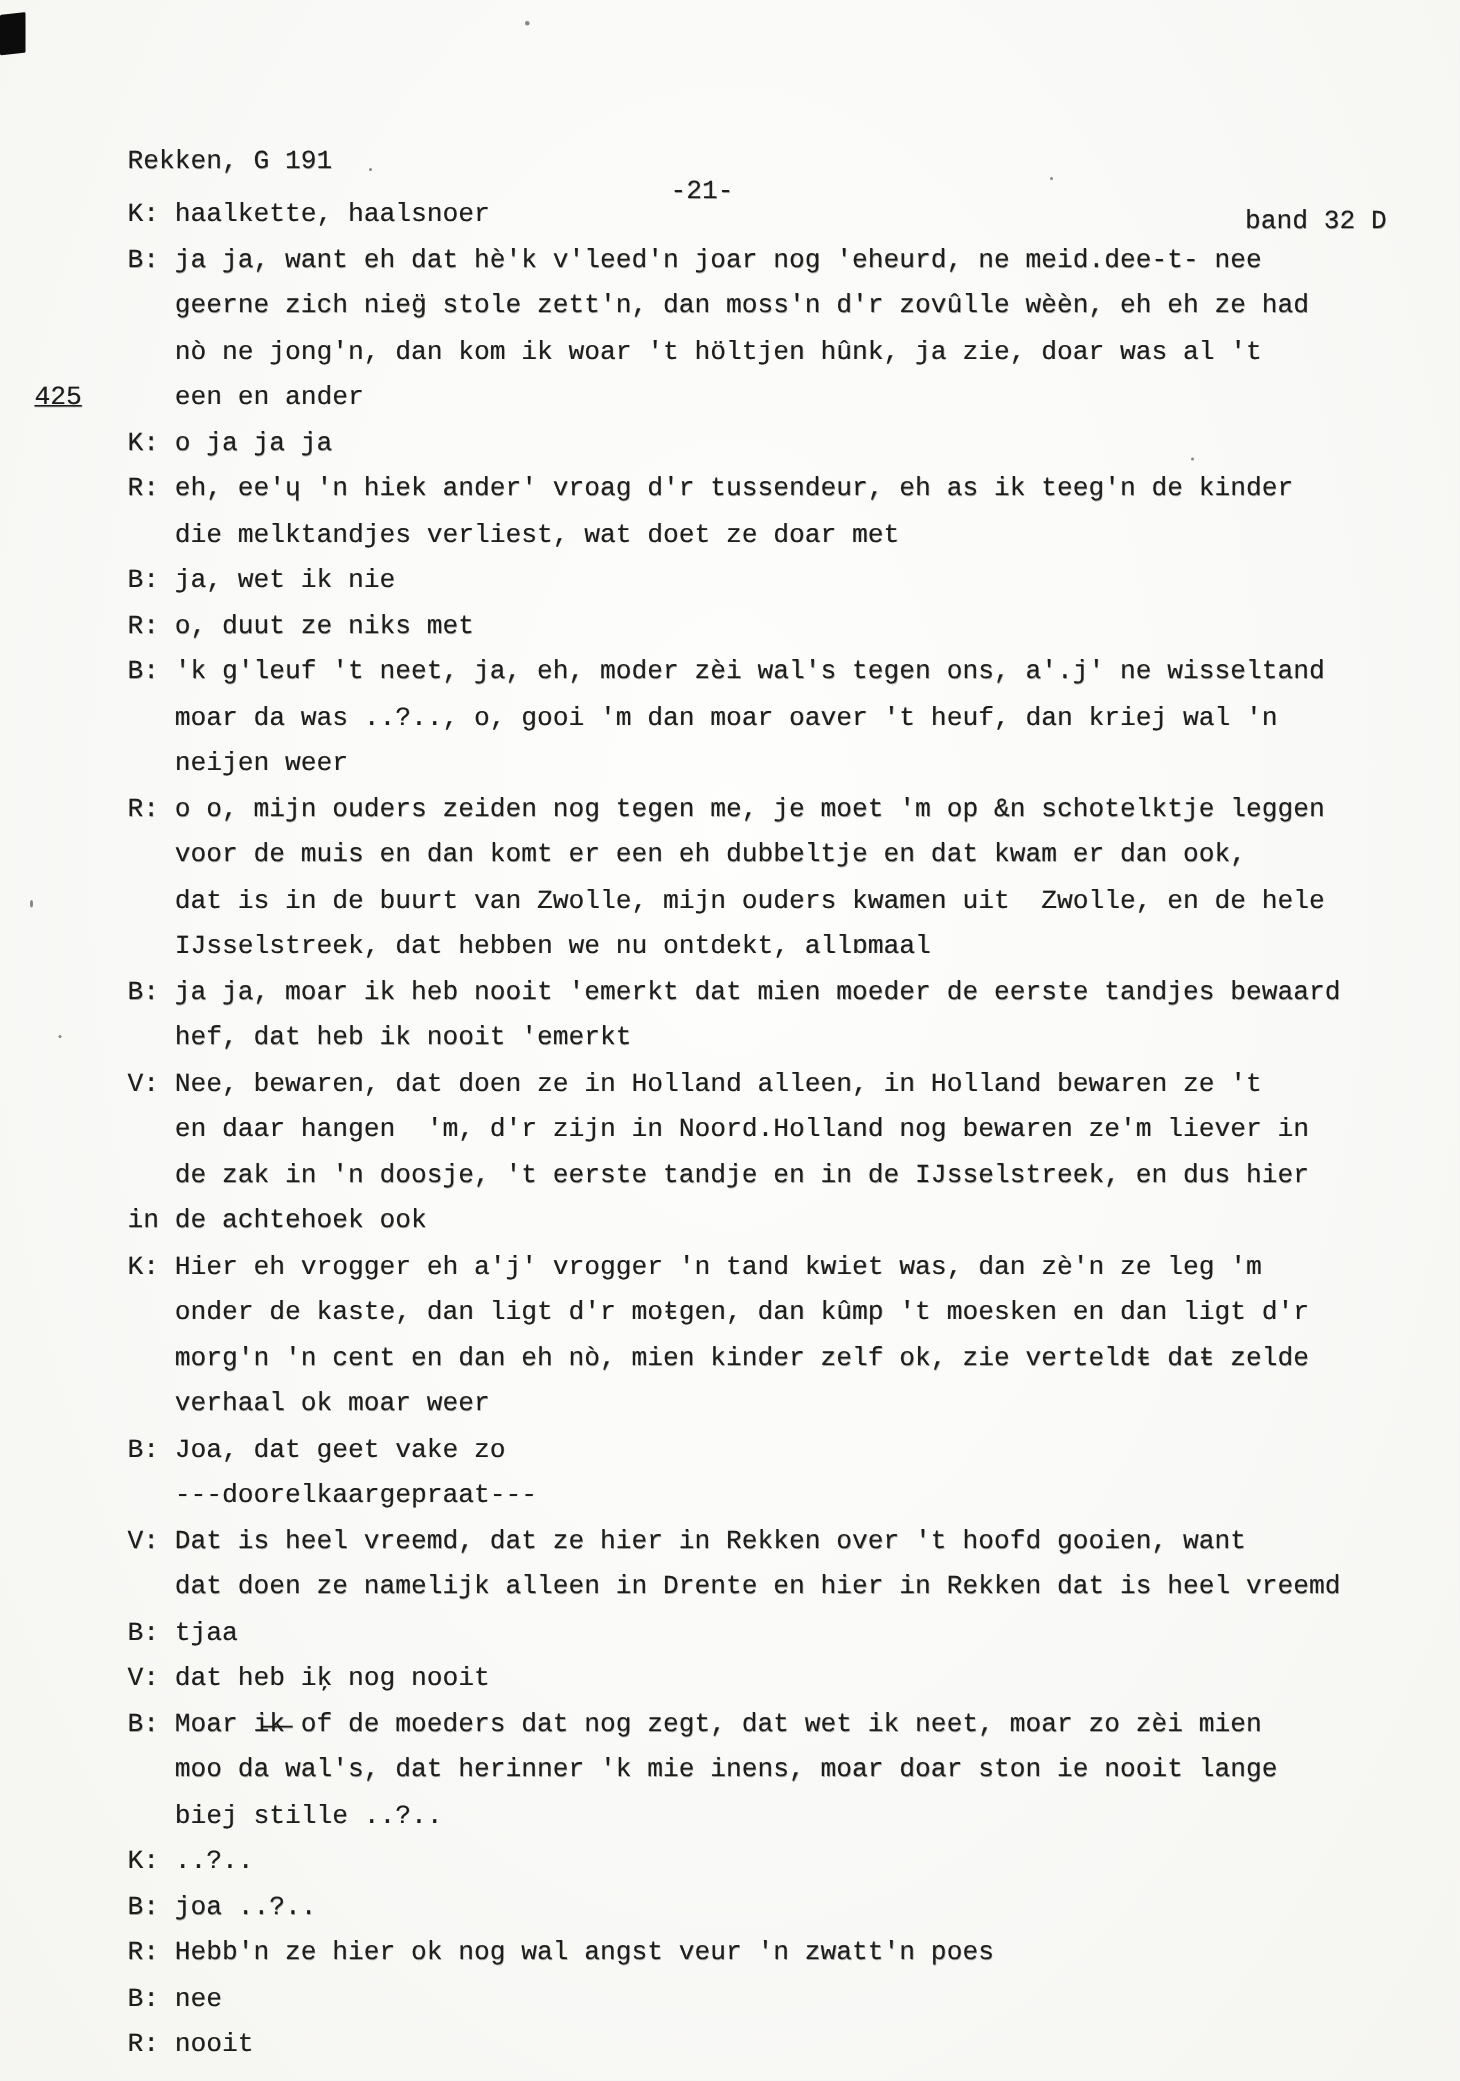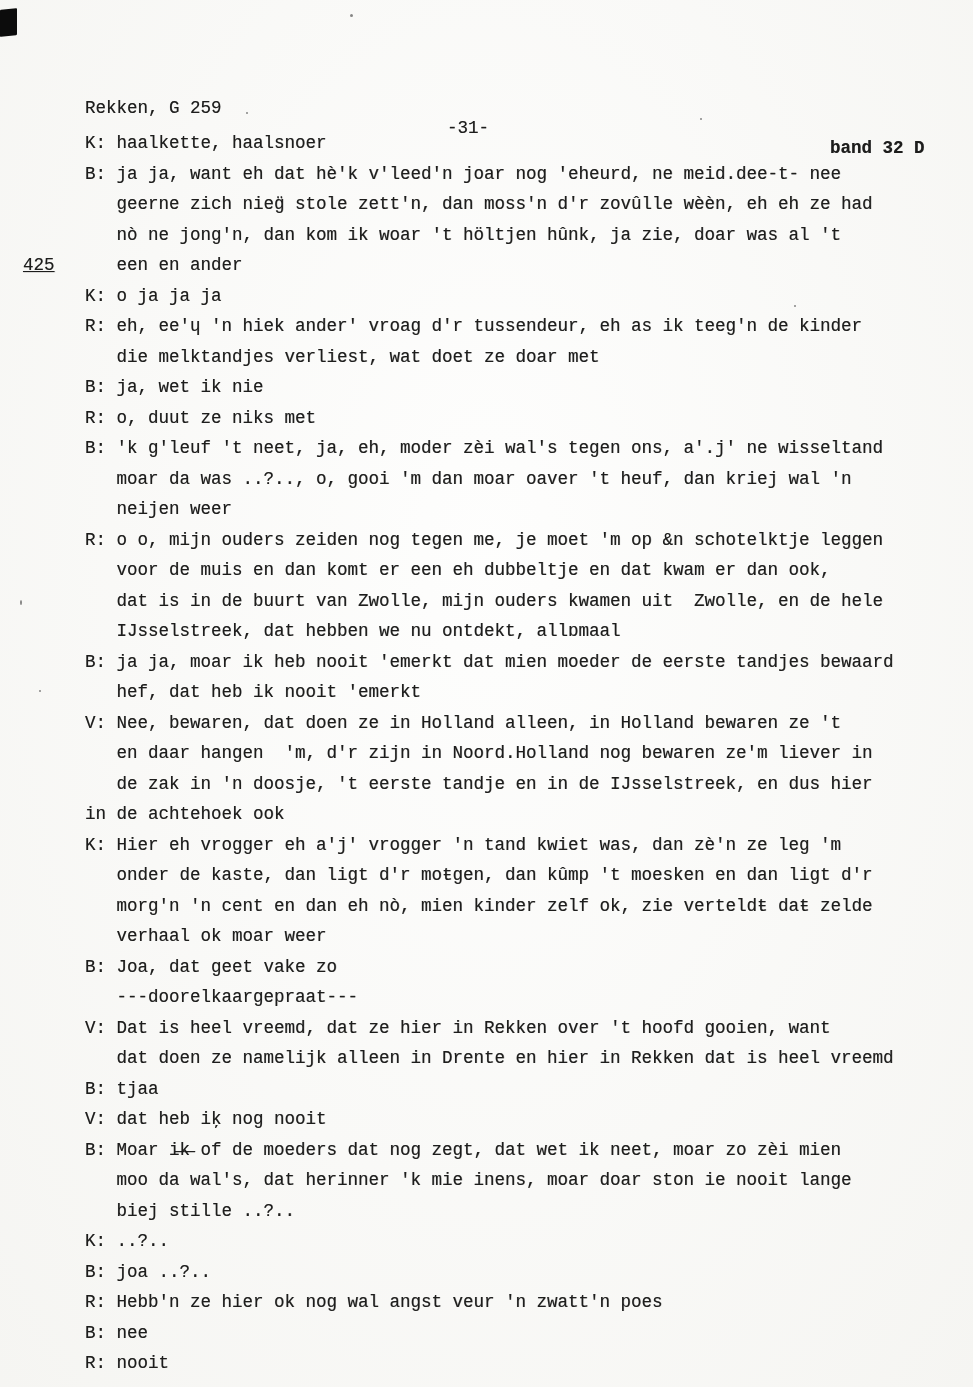"Rekken, G 259" span.h-left { text: 259 -> 191 }
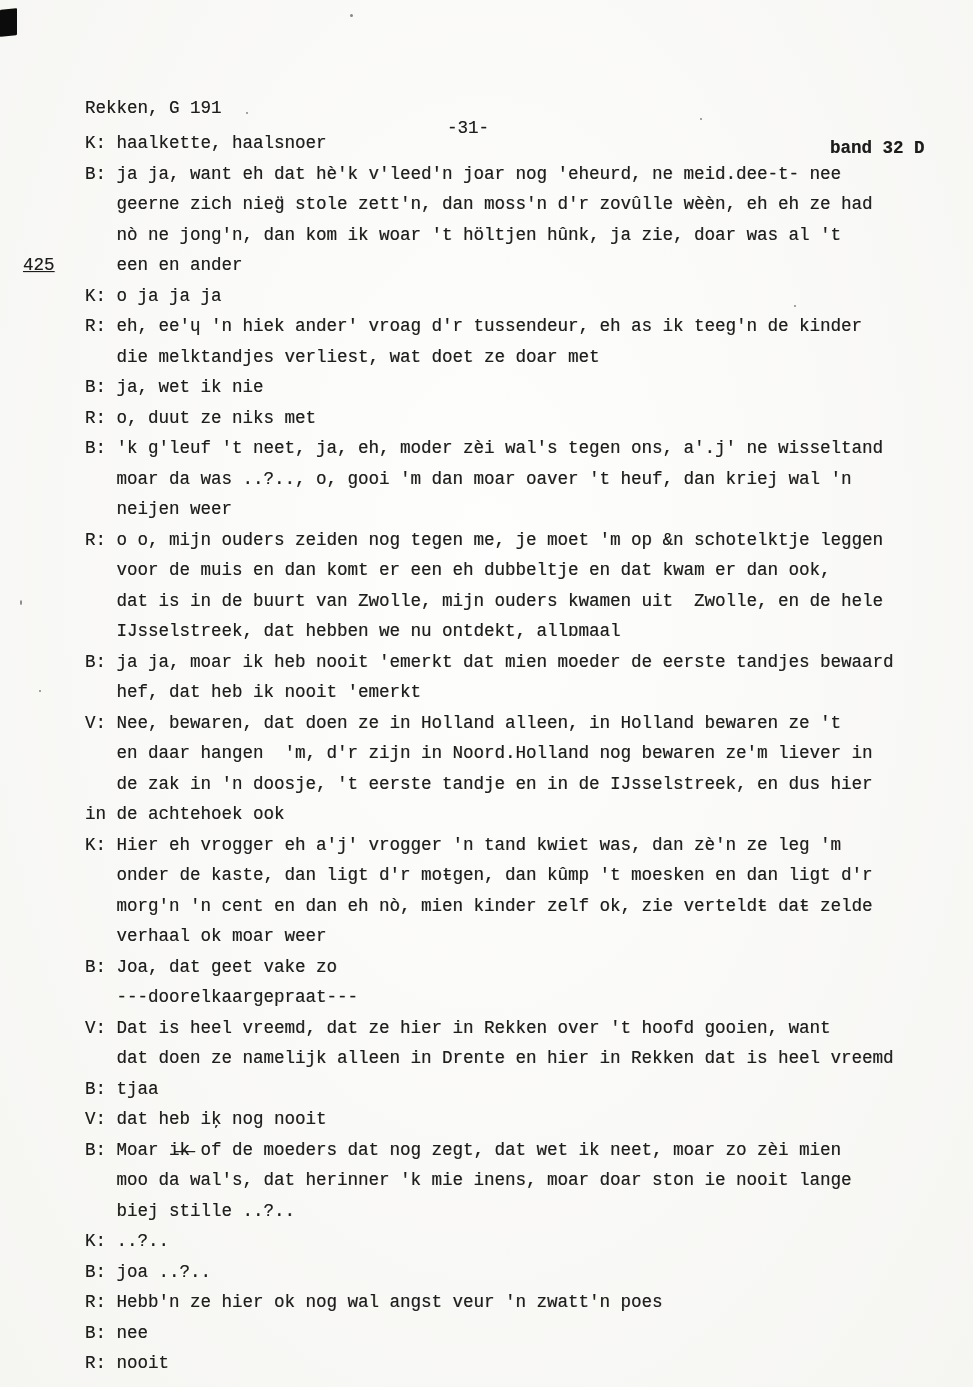"-31-" span.h-center { text: -31- -> -21- }
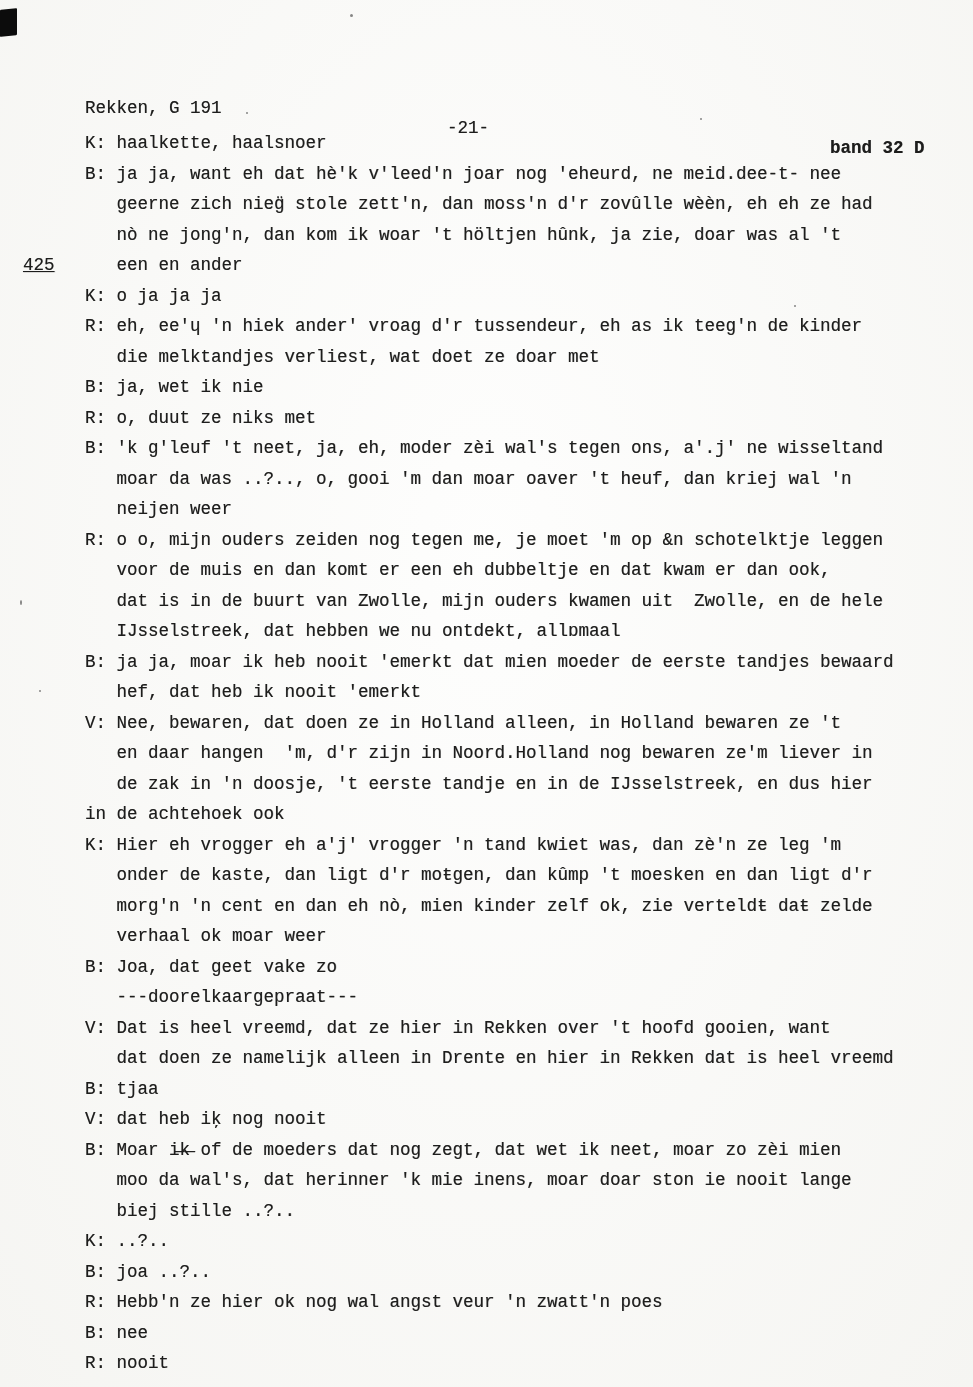"band 32 D" .header .h-right { font-weight: bold -> none }
